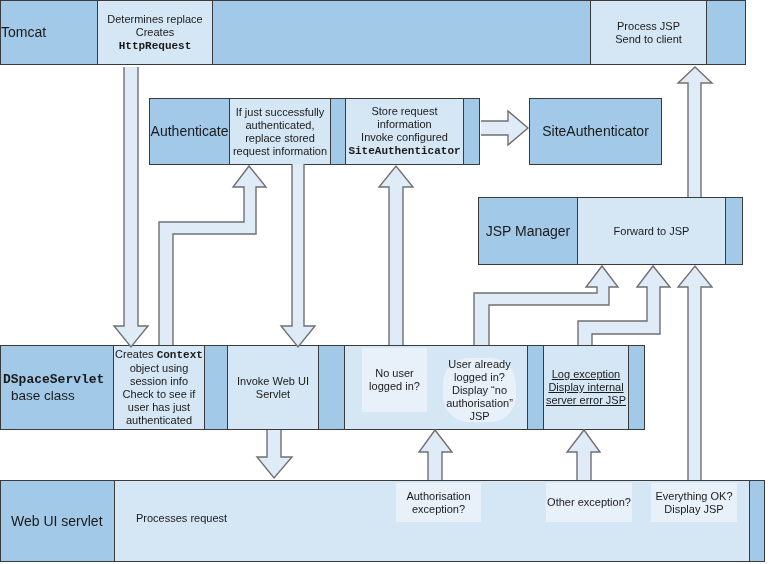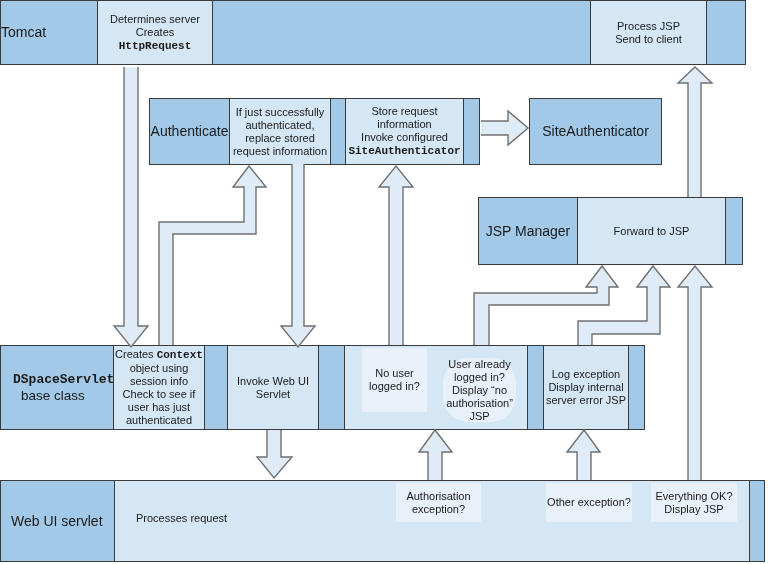"Determines server" span { text: server -> replace }
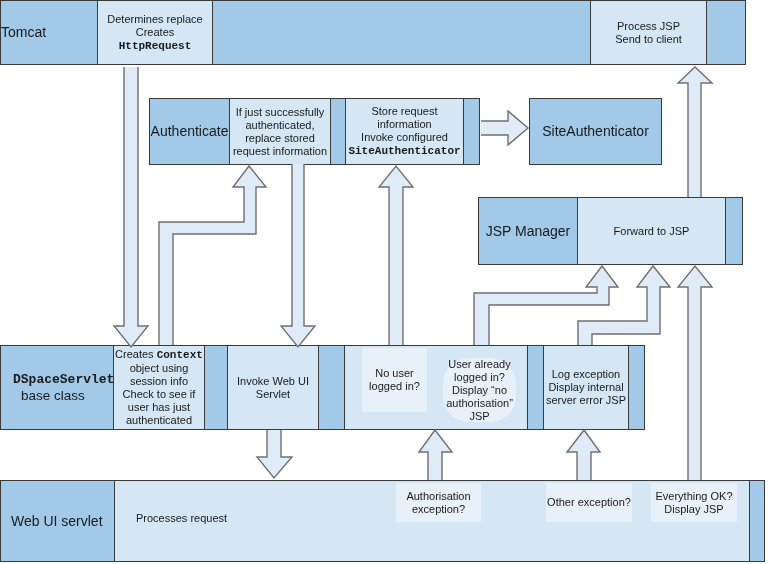"DSpaceServlet" div.cell { padding-left: 12px -> 2px }
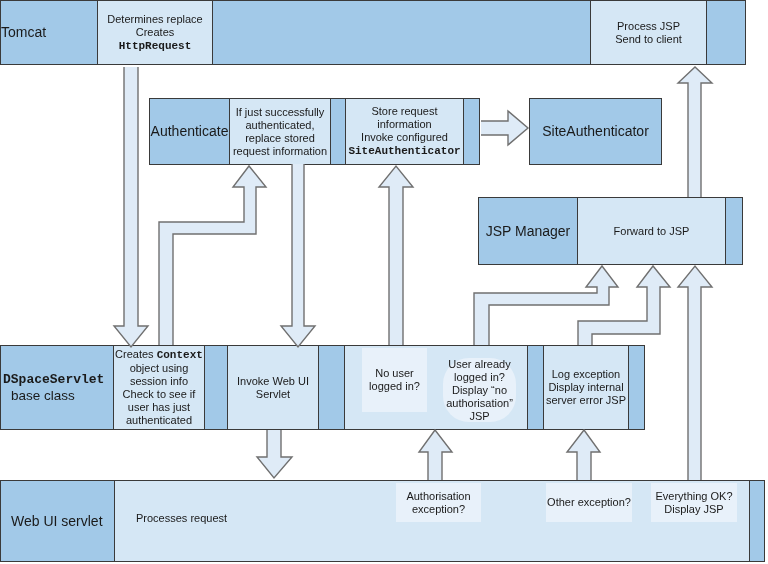"Log exception" div.cell { text-decoration: none -> underline }
